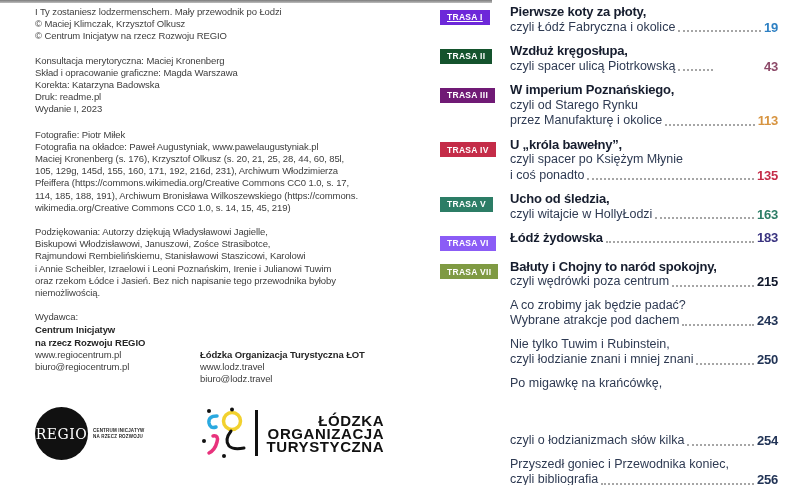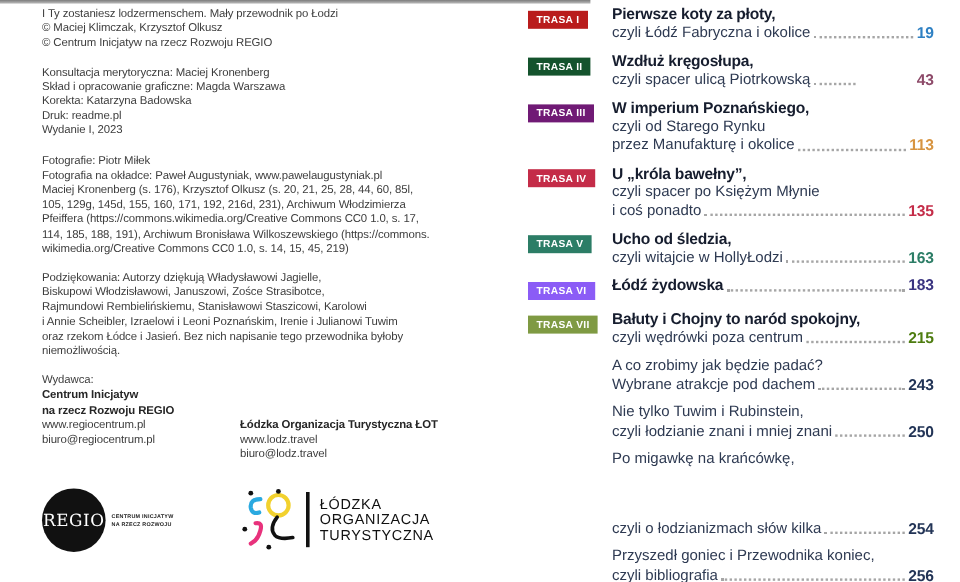"TRASA I" span.badge { background: #b91c1c -> #6d28d9; text-decoration: none -> underline }
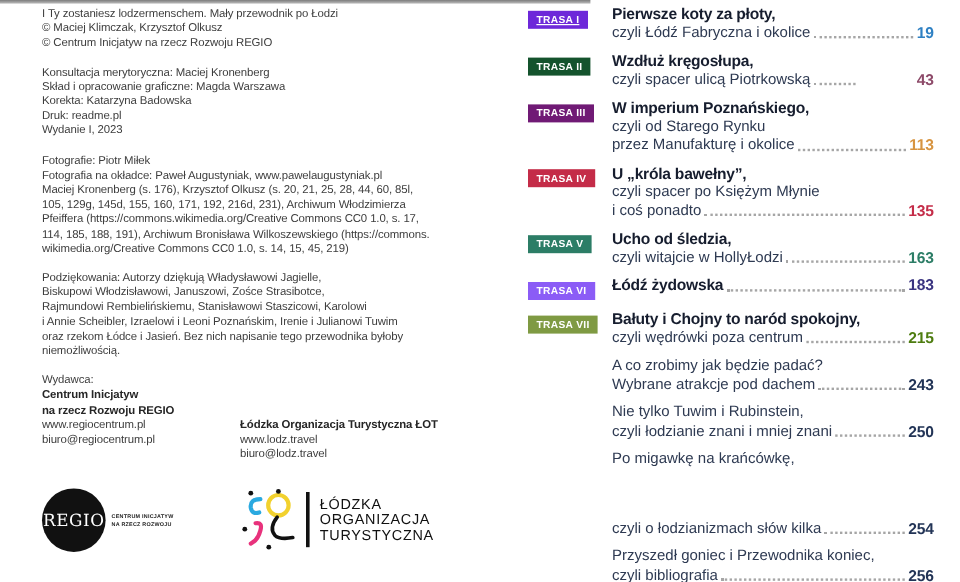"215" span.pagenum { color: #4d7c0f -> #0f172a }
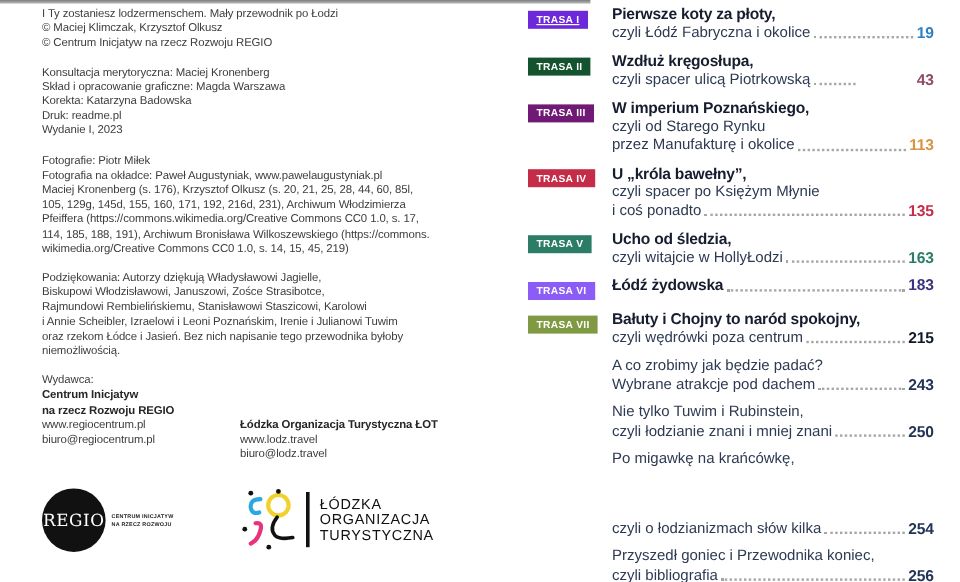"ŁÓDZKA" .lot-text { font-size: 12px -> 15px; font-weight: normal -> bold; text-align: none -> right }
